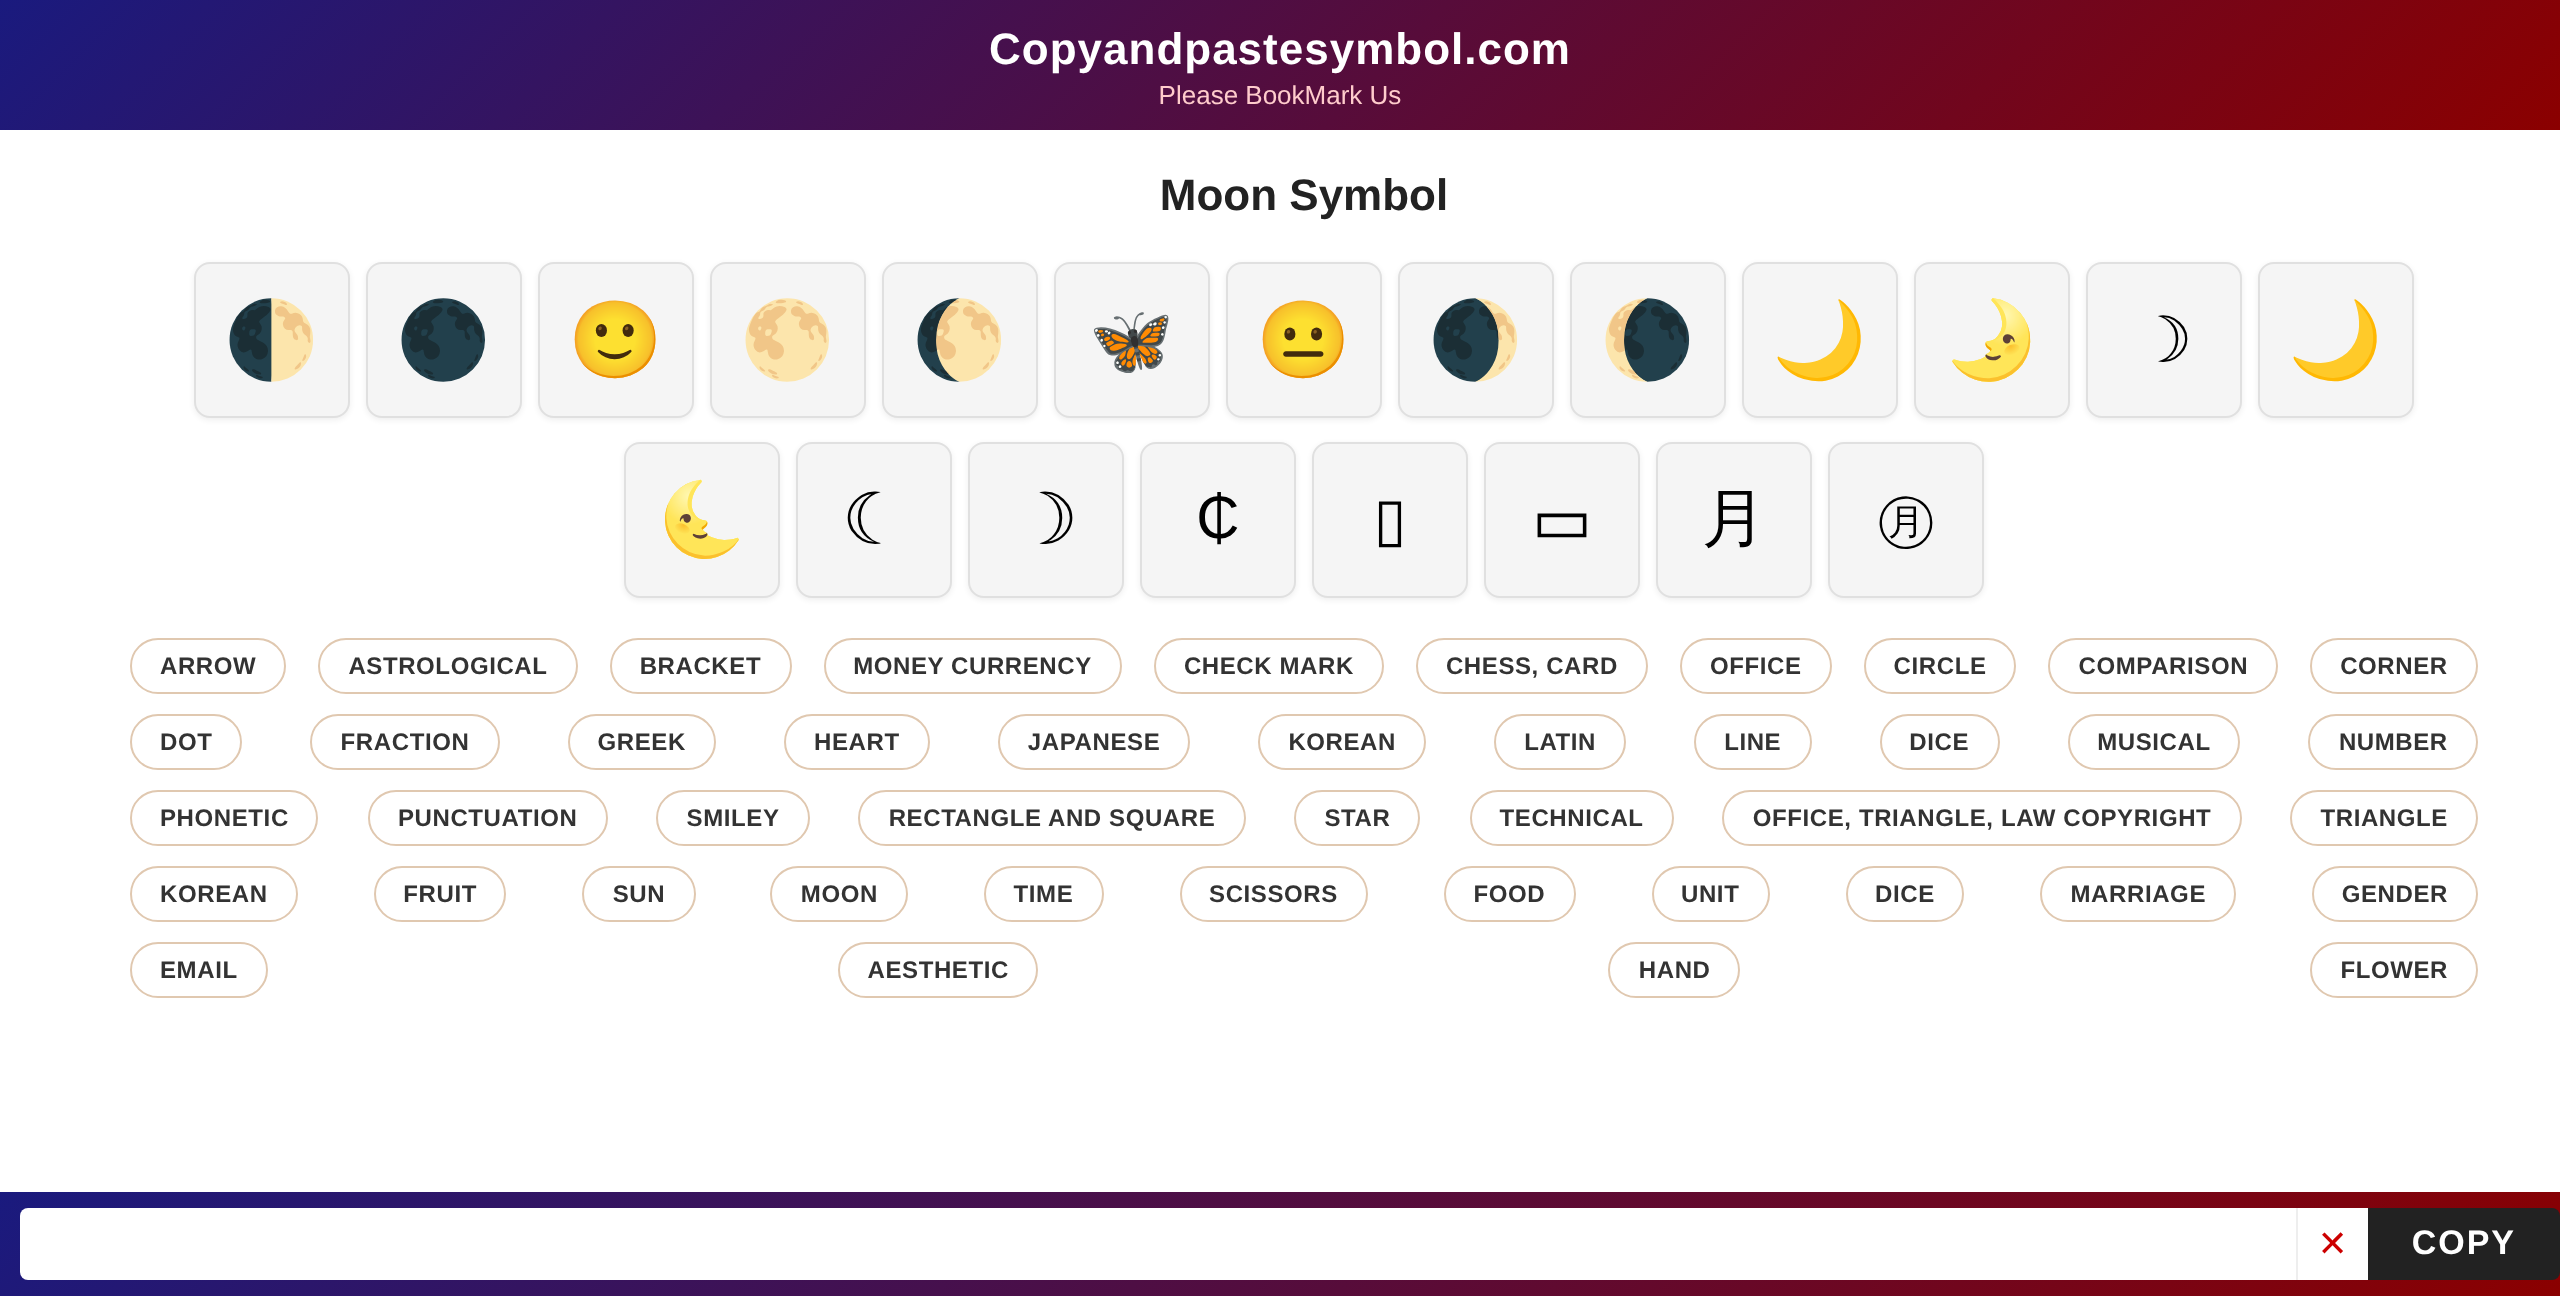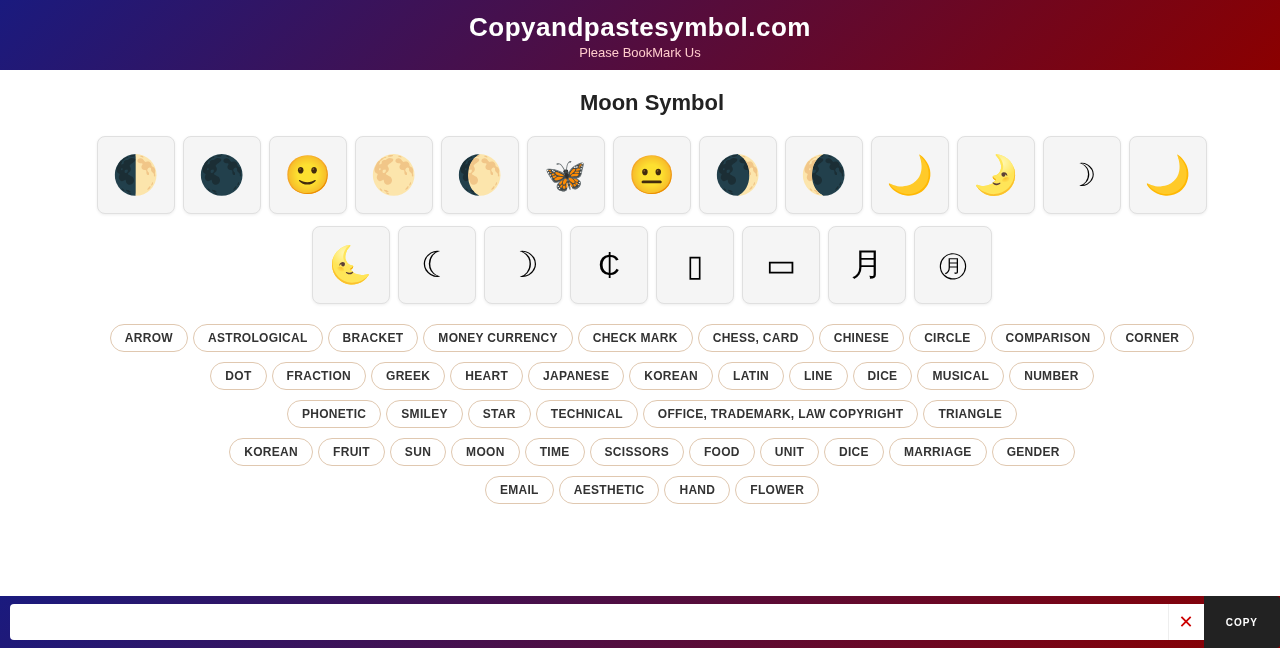"Copyandpastesymbol.com" .header-title { font-size: 26px -> 22px }
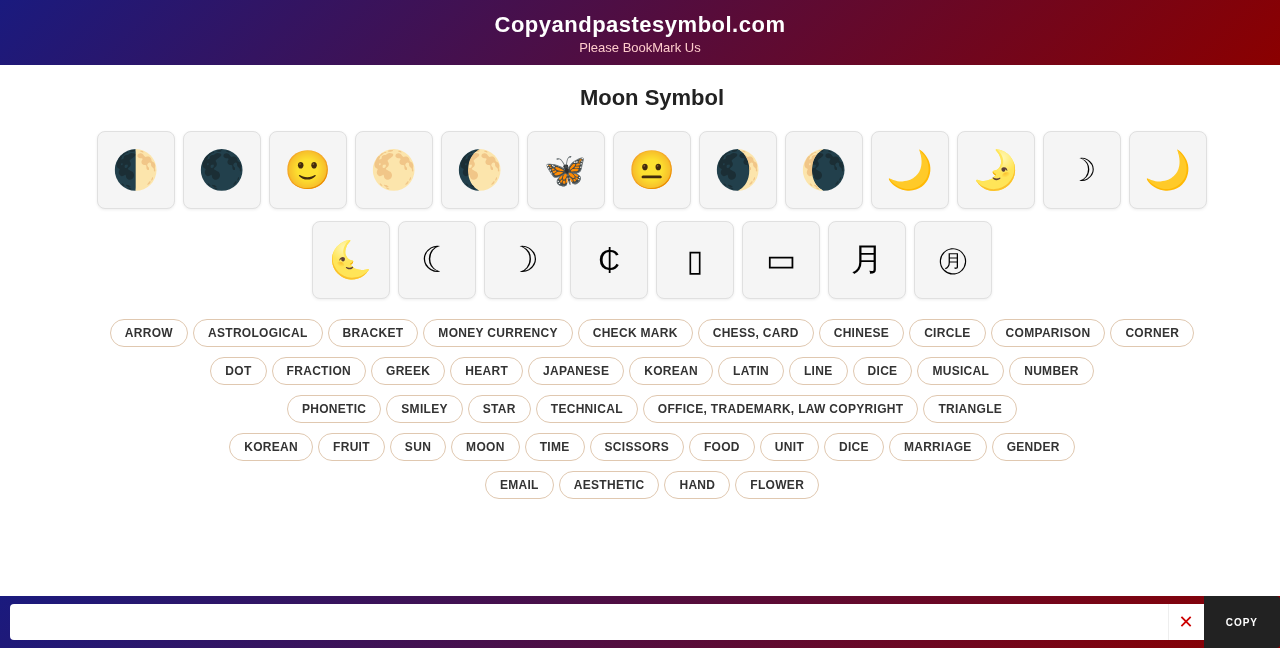"ARROW" .category-row { justify-content: center -> space-between }
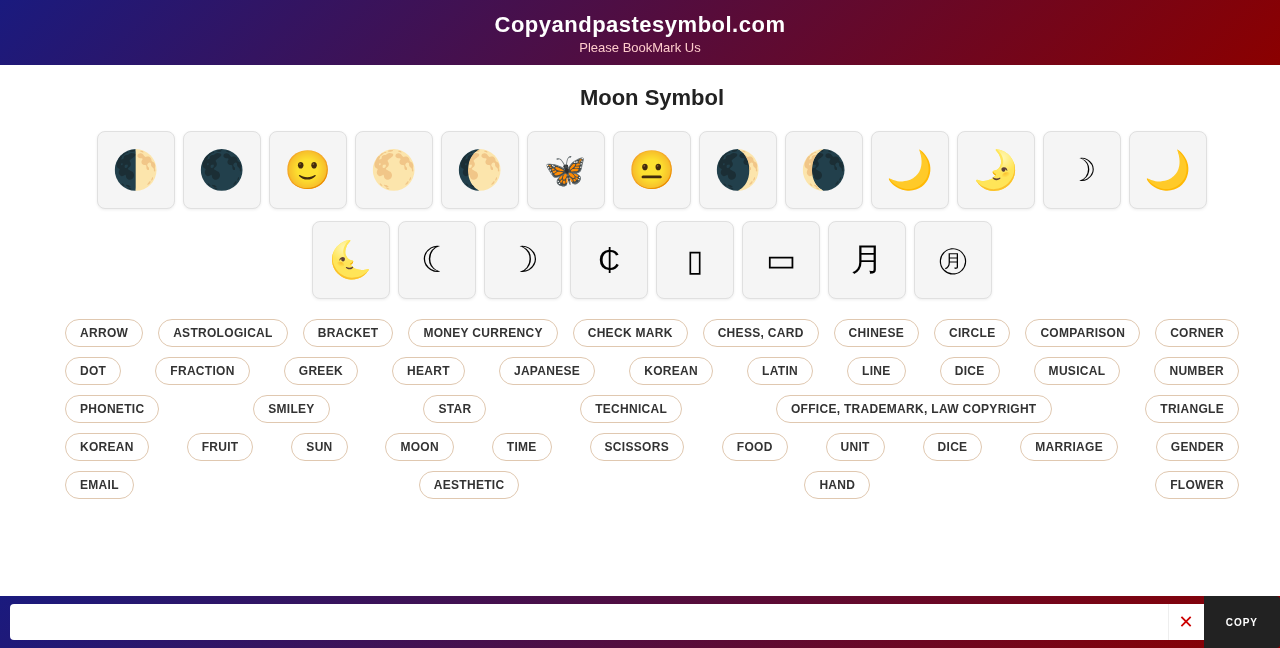"CHINESE" button.category-tag { text: CHINESE -> OFFICE }
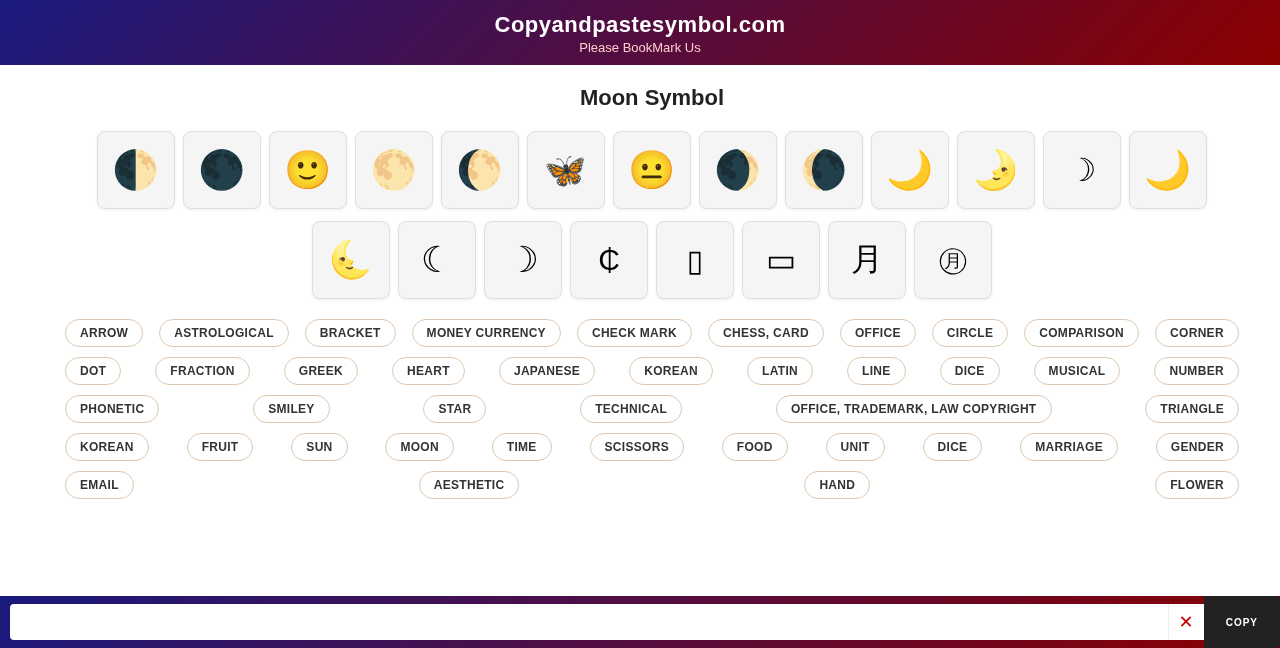"PUNCTUATION" button.category-tag { html: none -> <button>PUNCTUATION</button> }
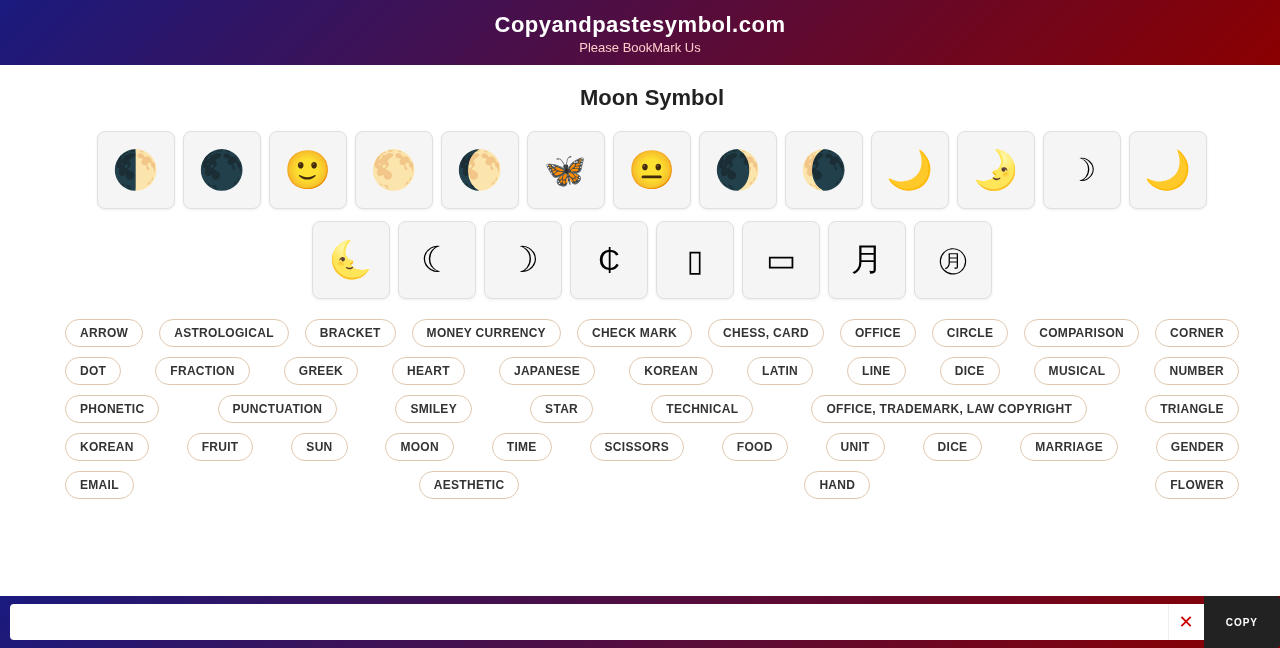"RECTANGLE AND SQUARE" button.category-tag { html: none -> <button>RECTANGLE AND SQUARE</button> }
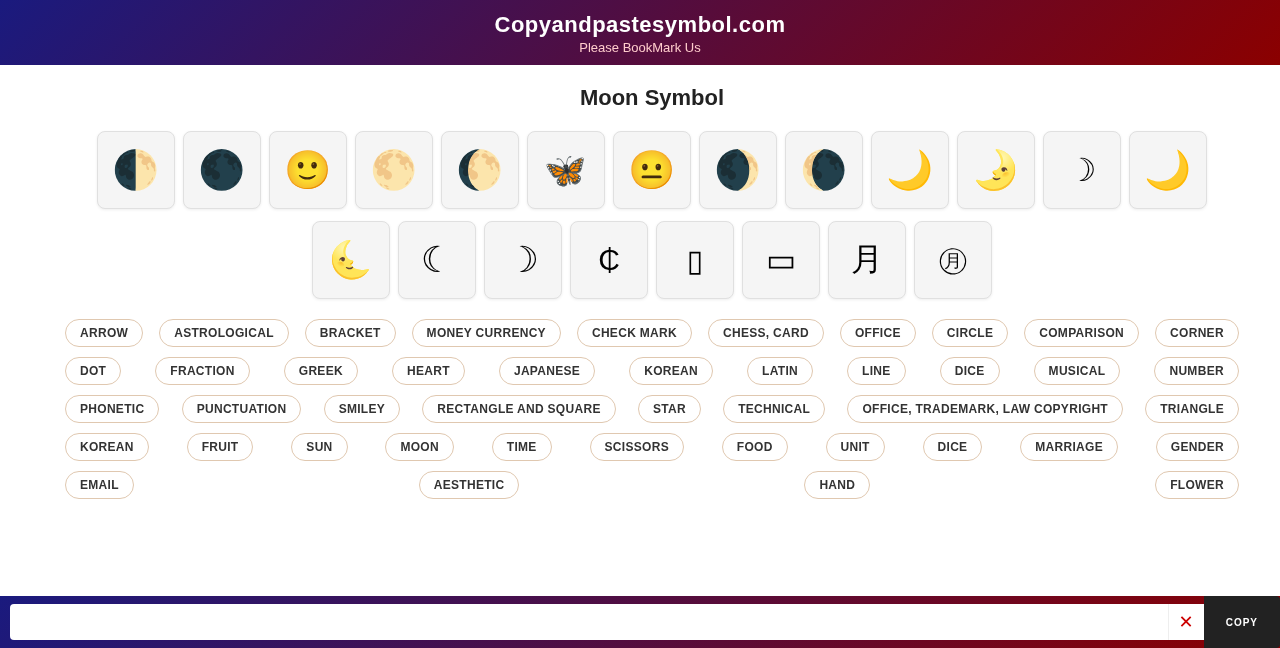"OFFICE, TRADEMARK, LAW COPYRIGHT" button.category-tag { text: TRADEMARK -> TRIANGLE }
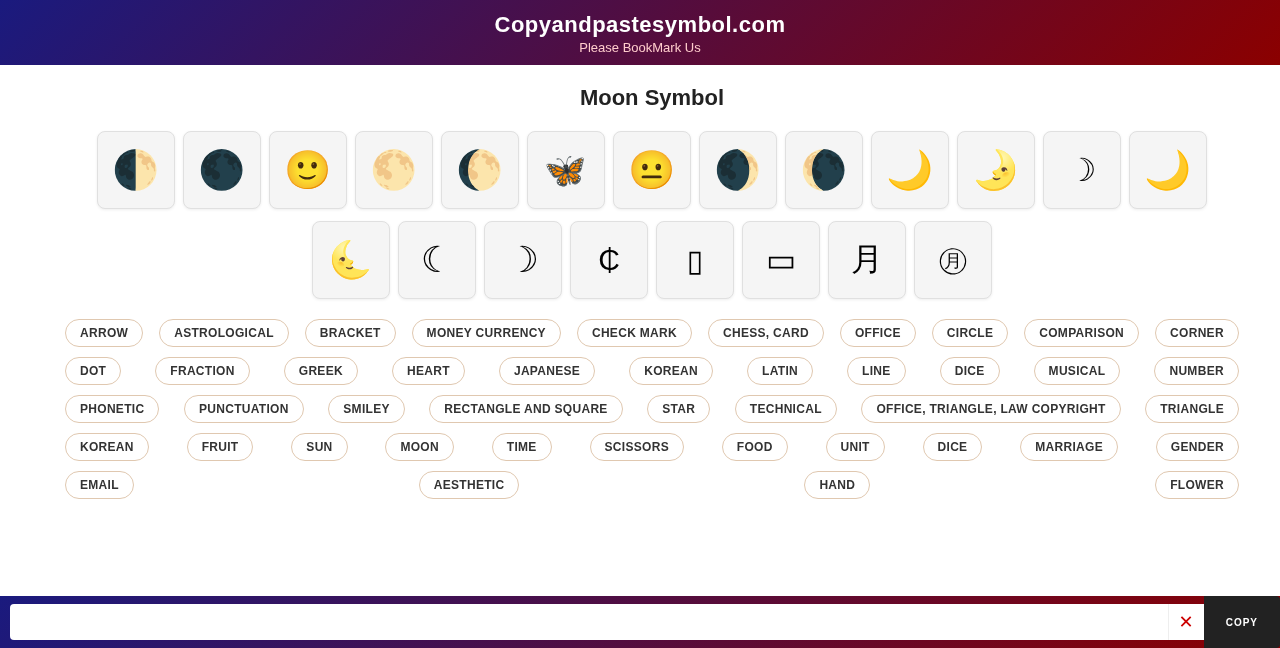"COPY" .copy-btn { font-size: 10px -> 17px; height: 52px -> 36px }
